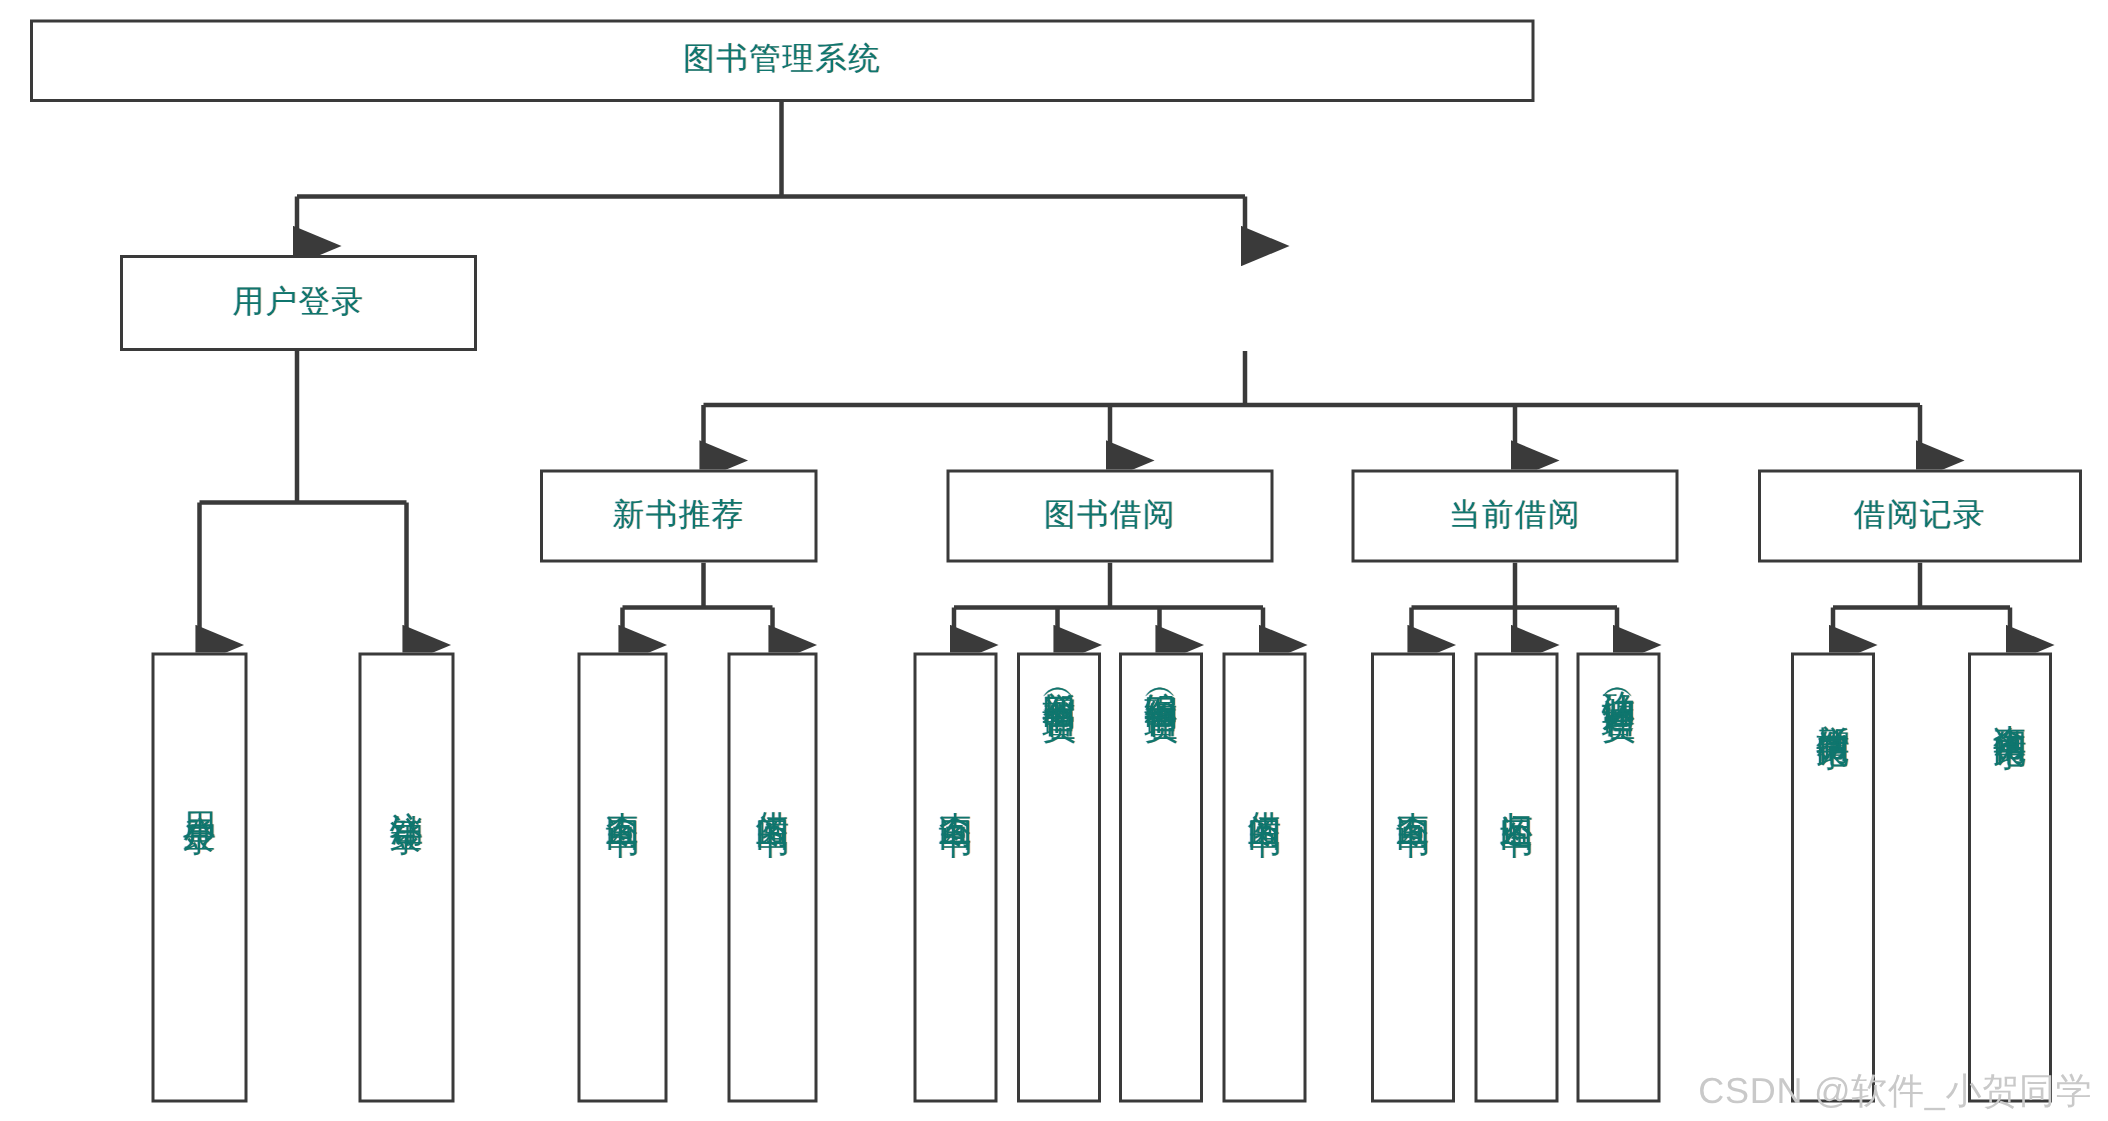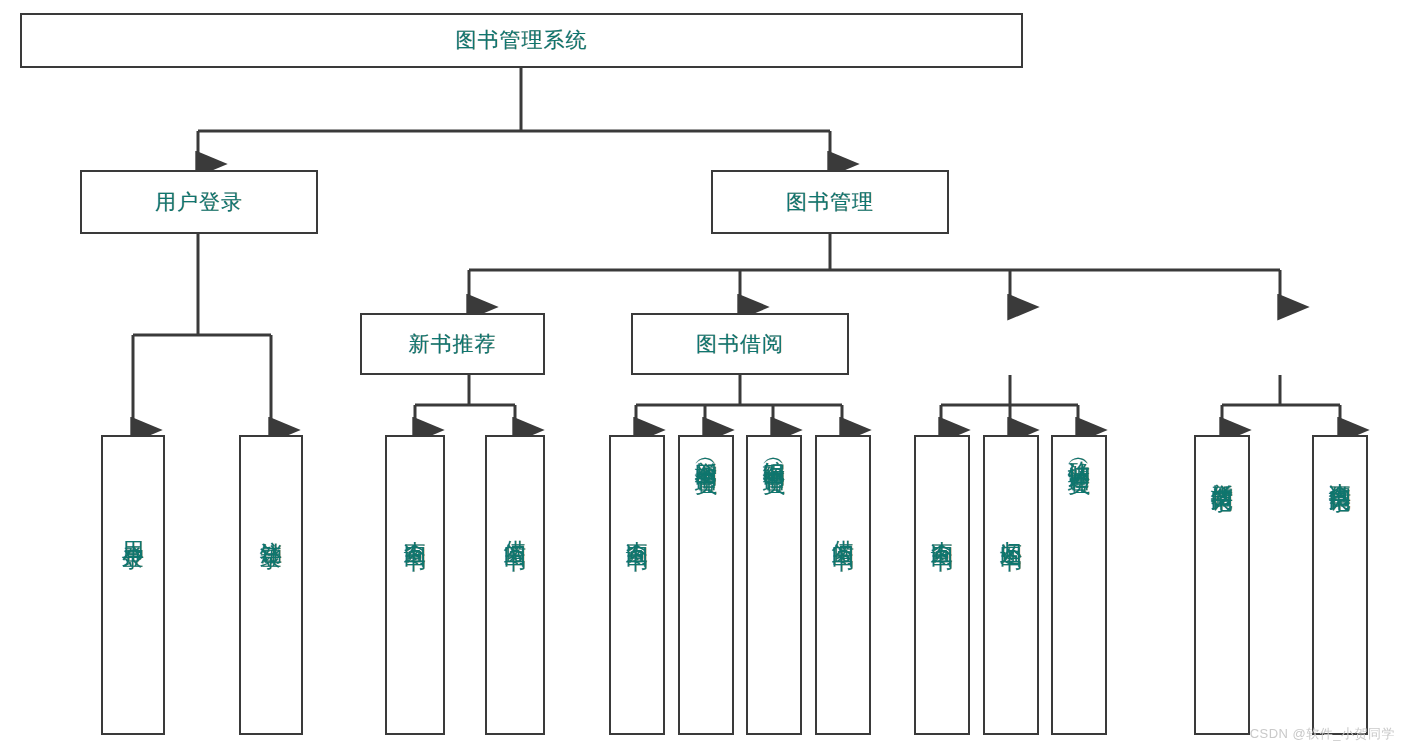"图书管理" div.node { html: <div> <span>图书管理</span> </div> -> none }
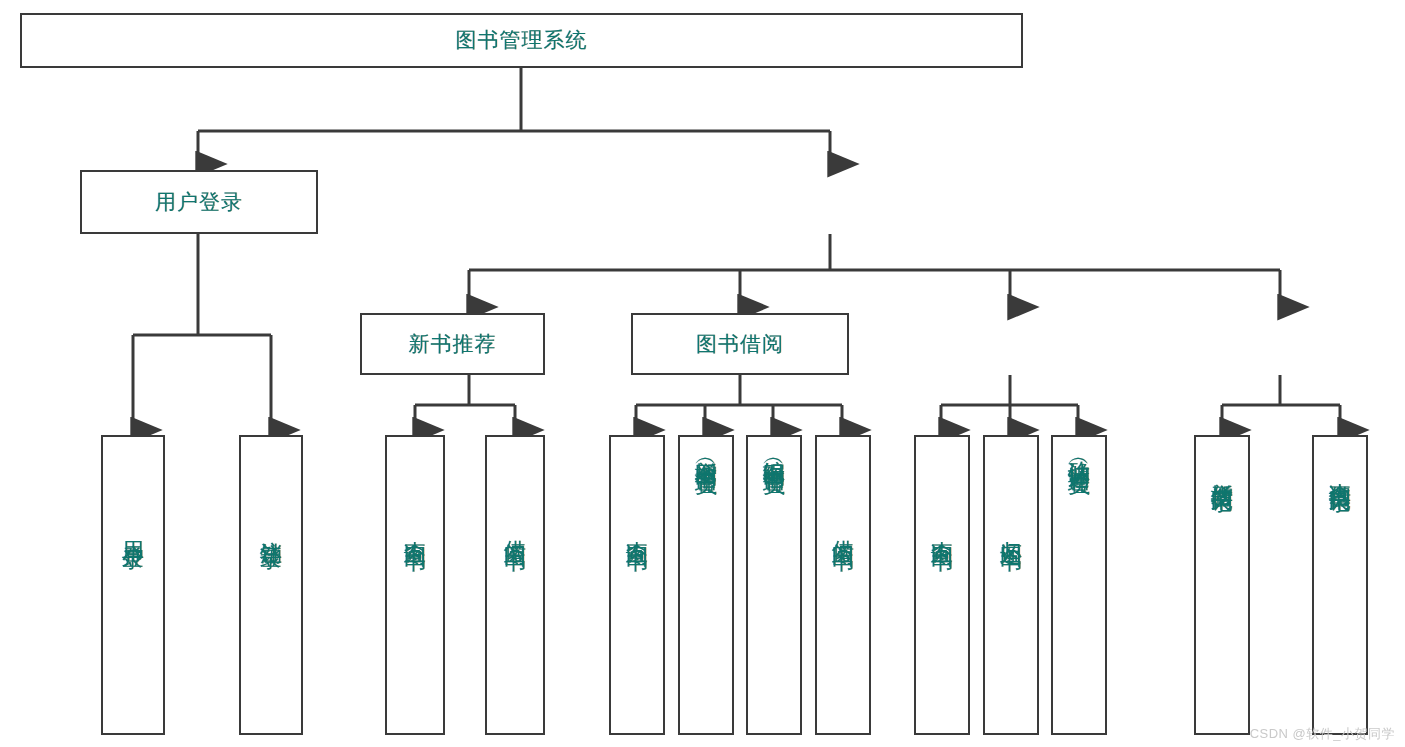"当前借阅" div.node { html: none -> <div> <span>当前借阅</span> </div> }
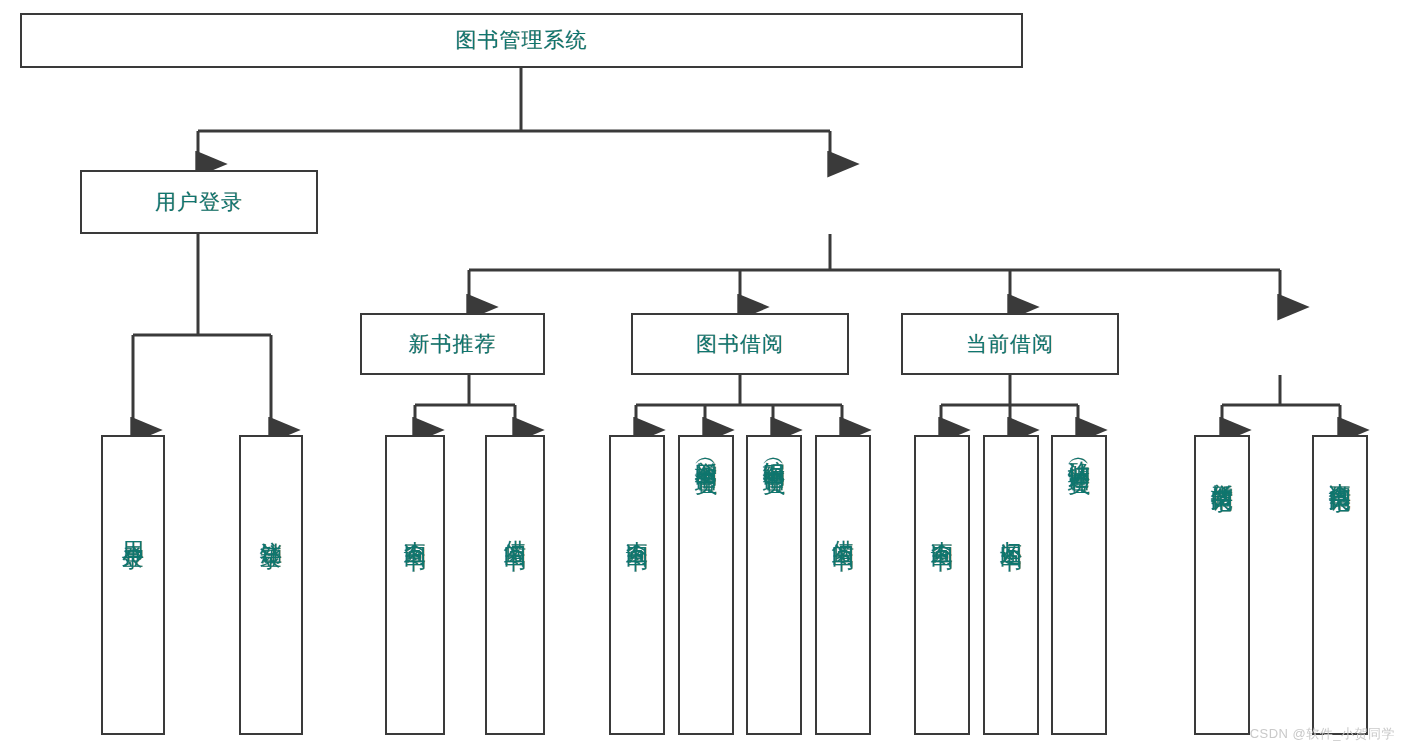"借阅记录" div.node { html: none -> <div> <span>借阅记录</span> </div> }
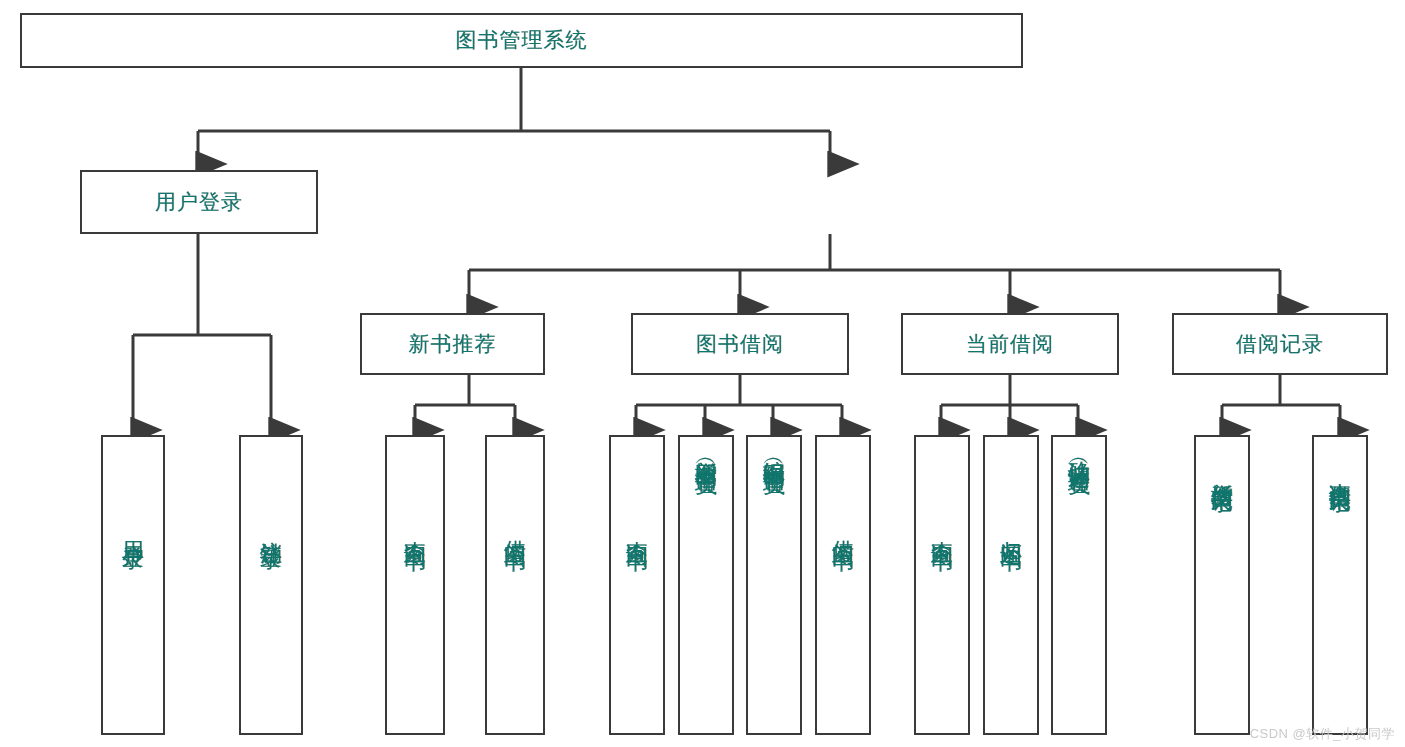"CSDN @软件_小贺同学" #watermark { font-size: 13px -> 24px }
